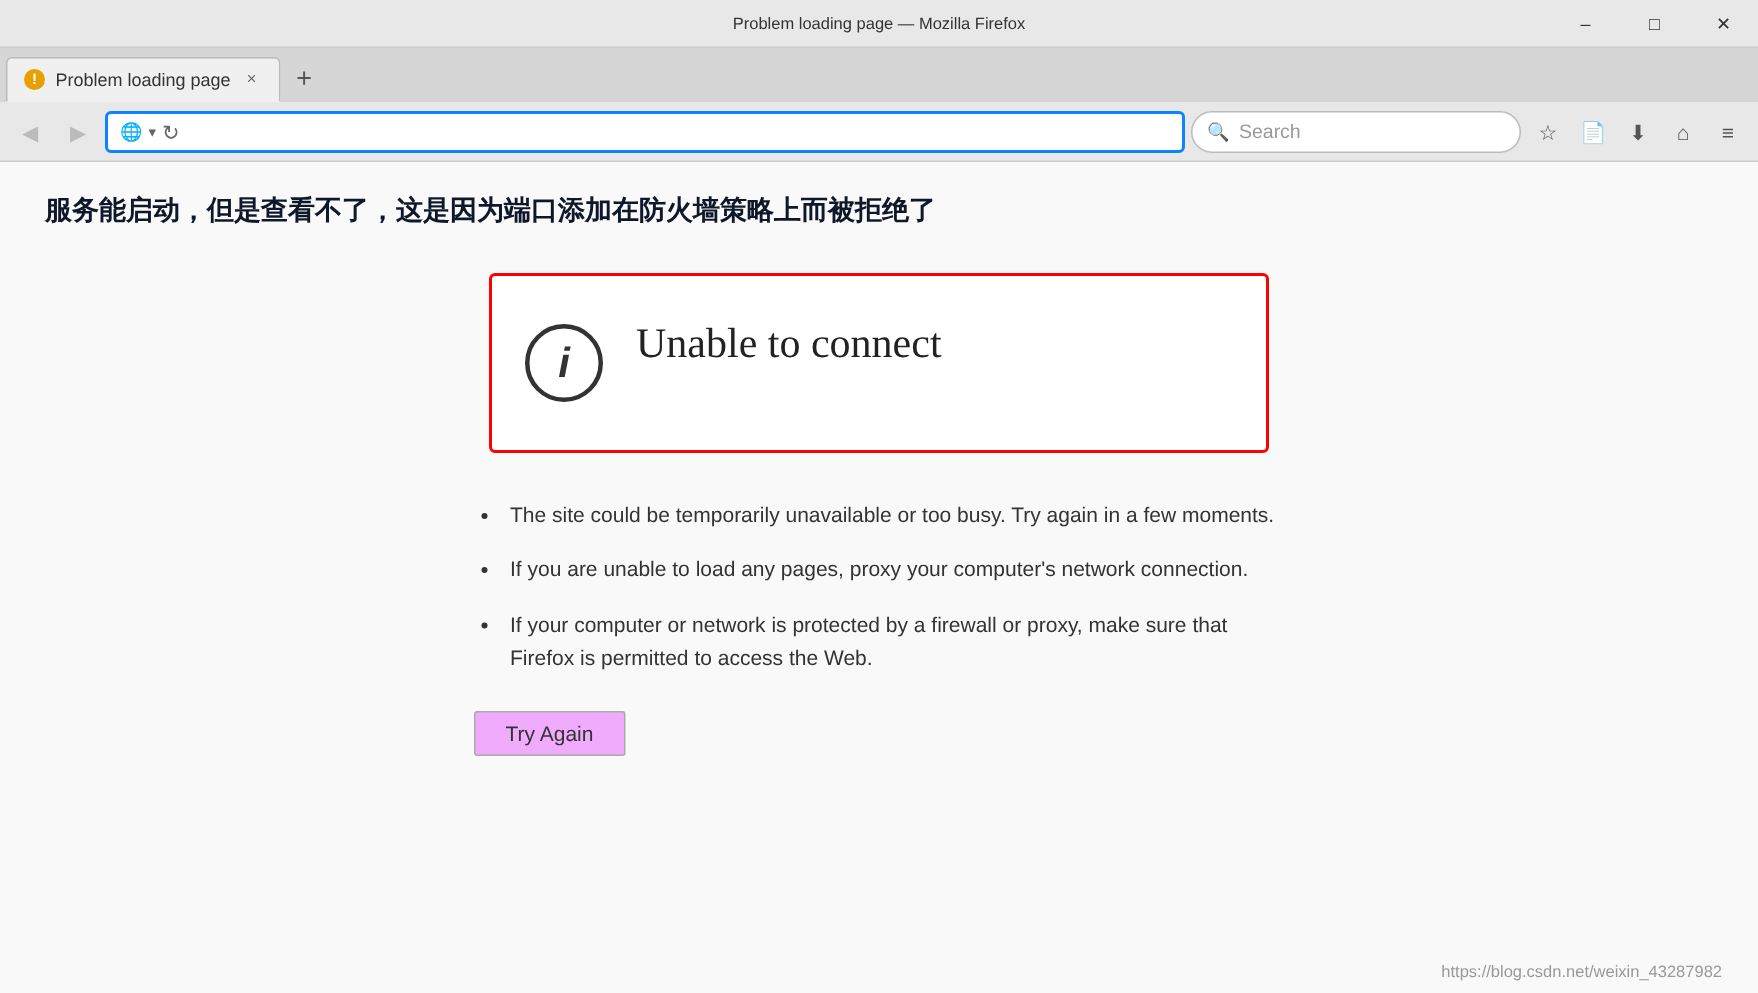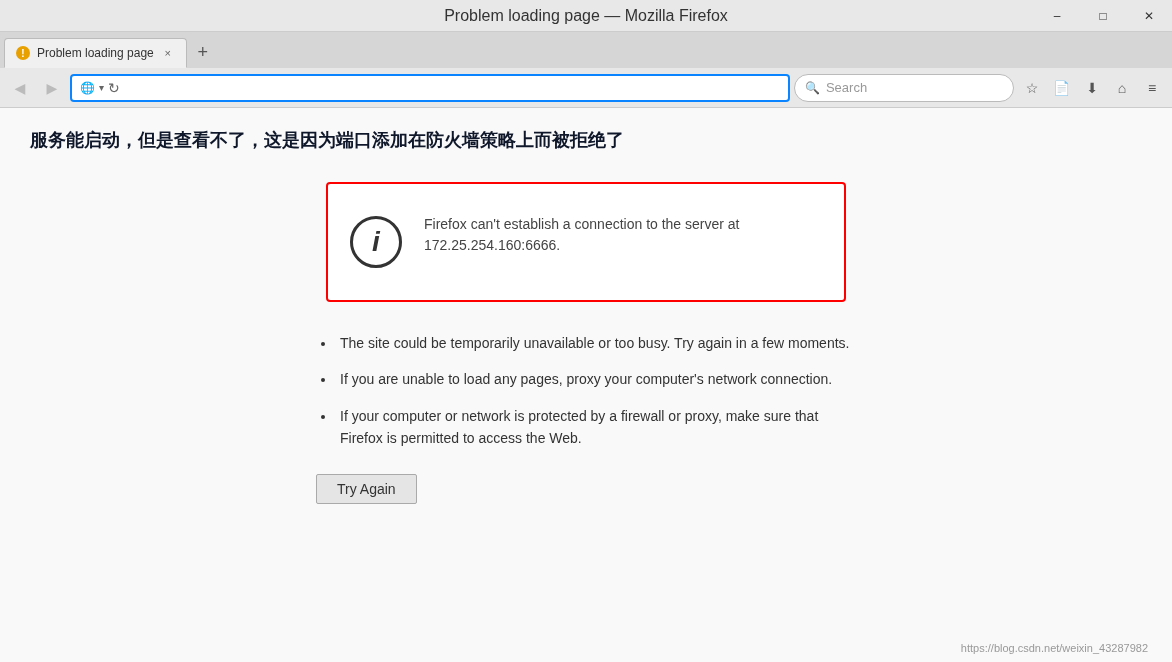"Problem loading page — Mozilla" .title-bar-text { font-size: 16px -> 11px }
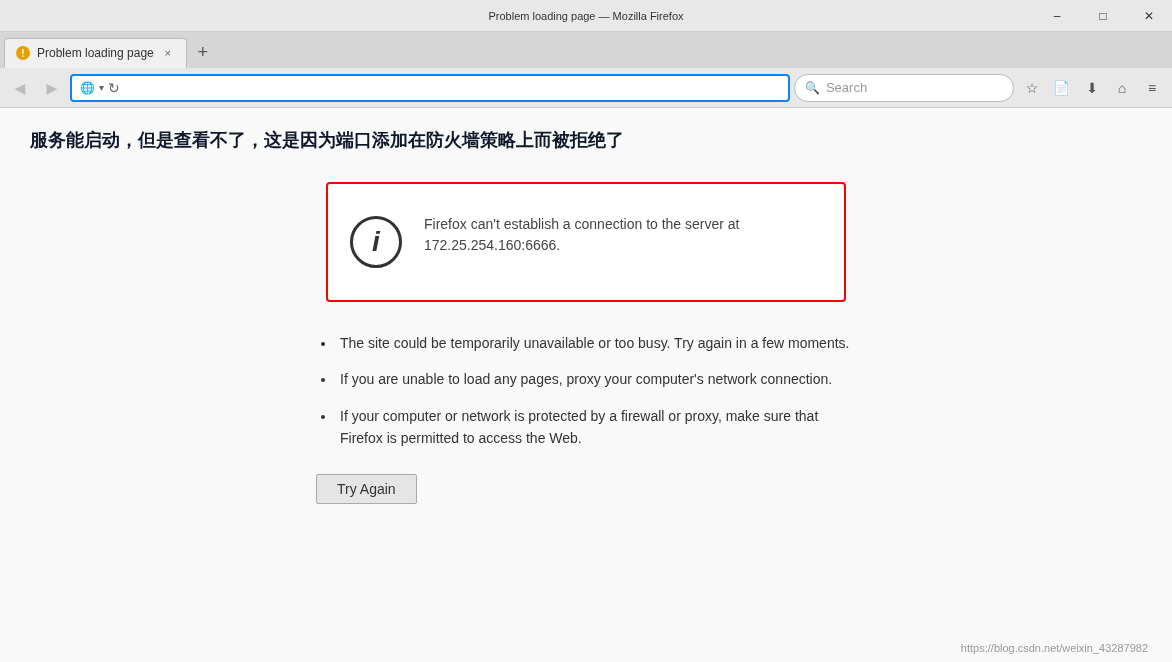"Unable to connect" h1 { html: none -> <h1>Unable to connect</h1> }
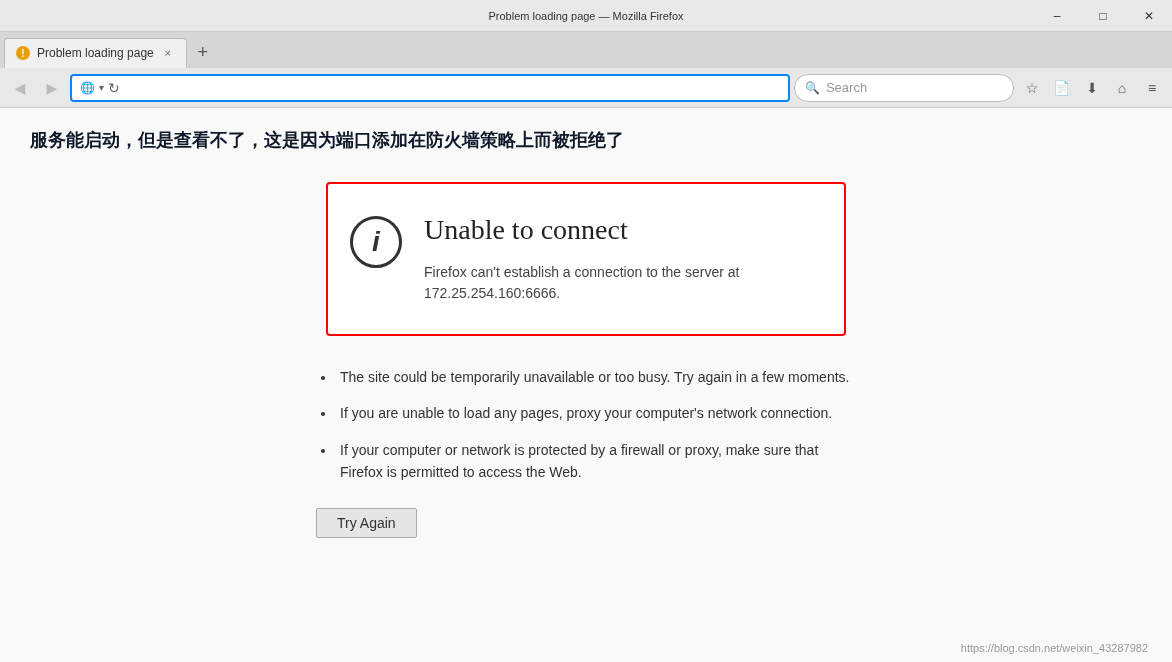"Firefox can't establish a connection" p { html: <p>Firefox can't establish a connection to the server at 172.25.254.160:6666.</p> -> none }
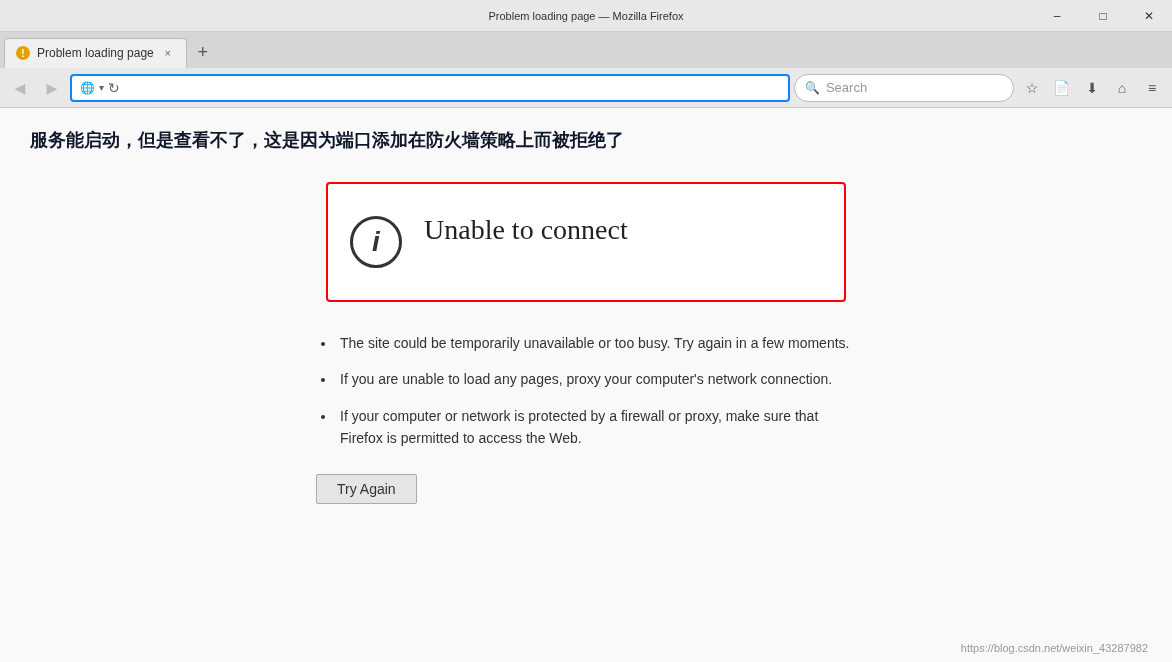"Try Again" .try-again-btn { background: #e5e5e5 -> #f0abfc }
